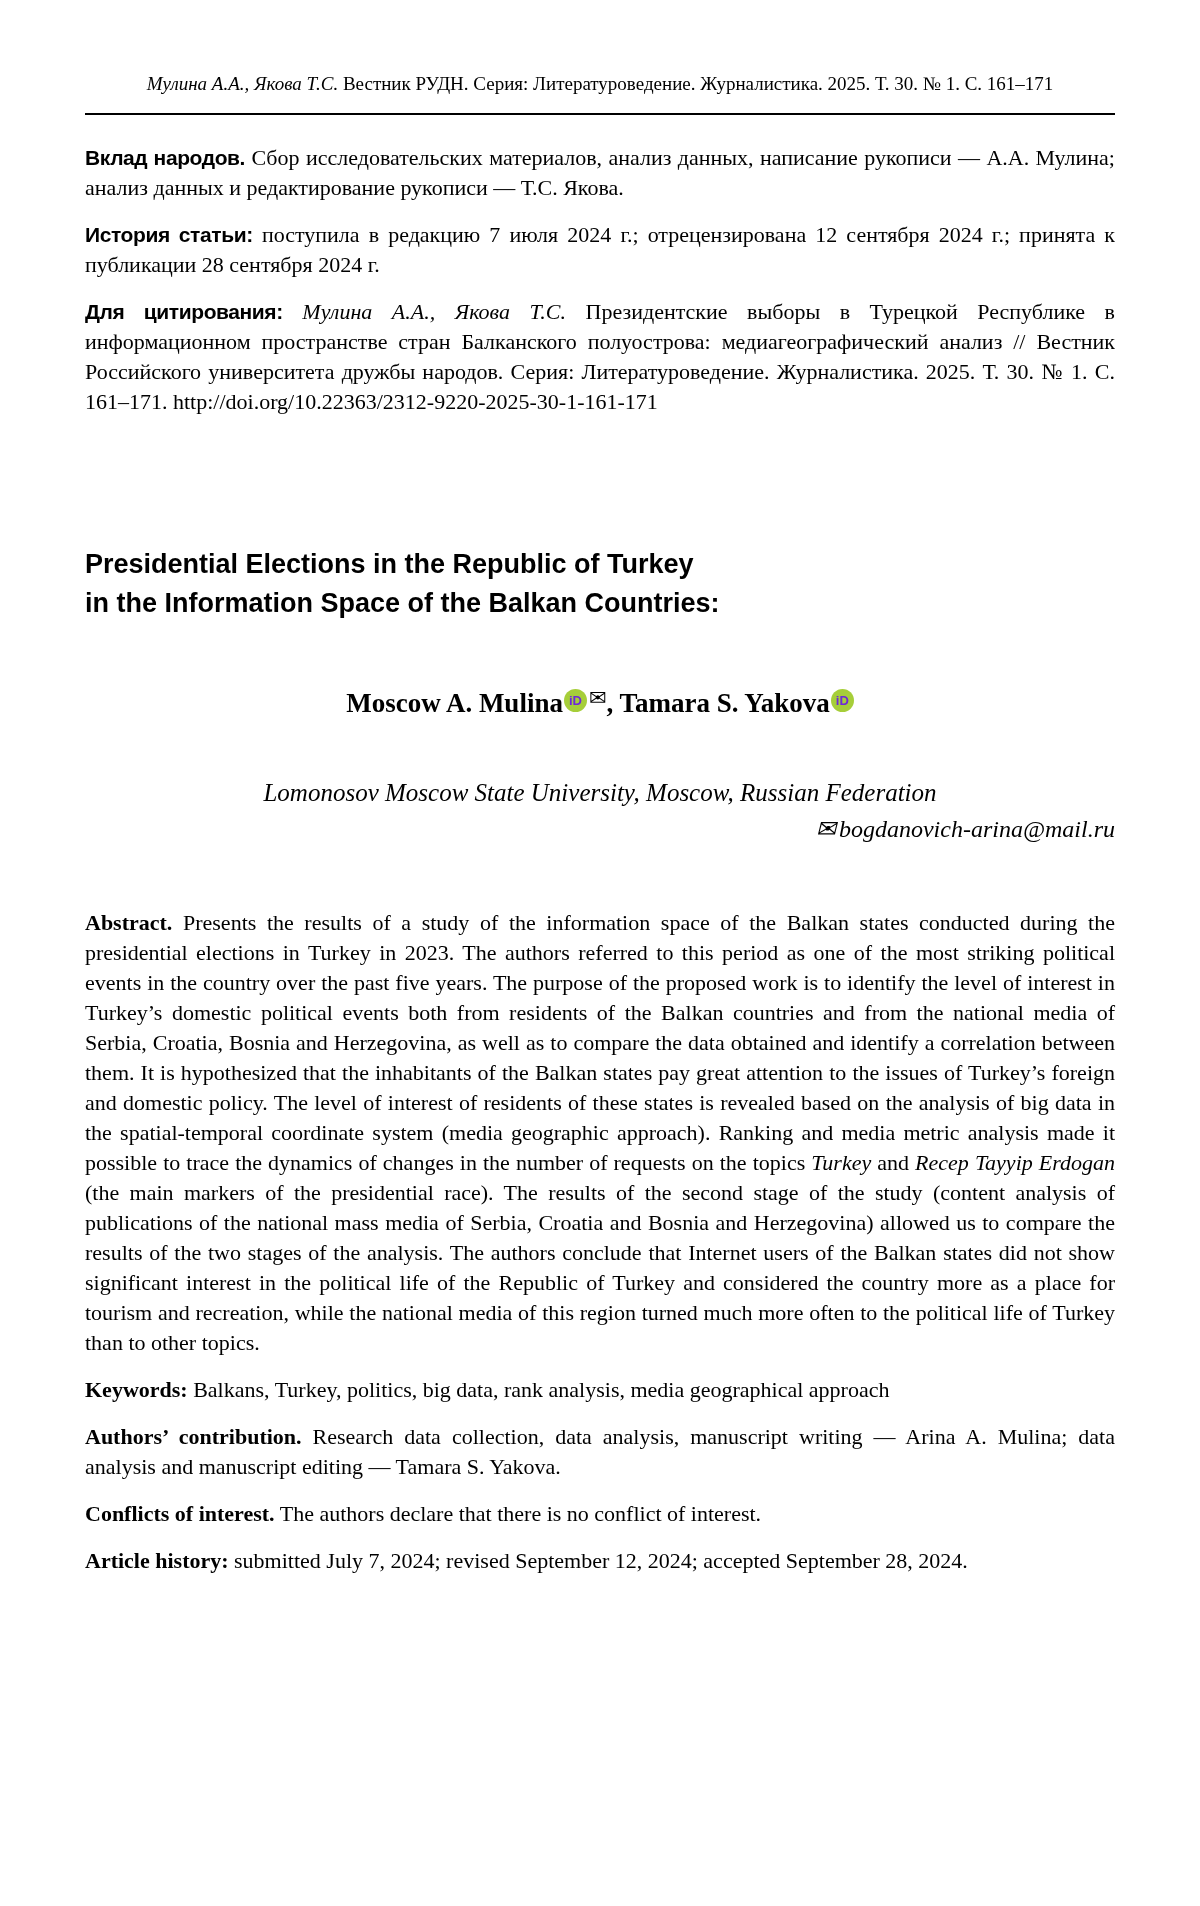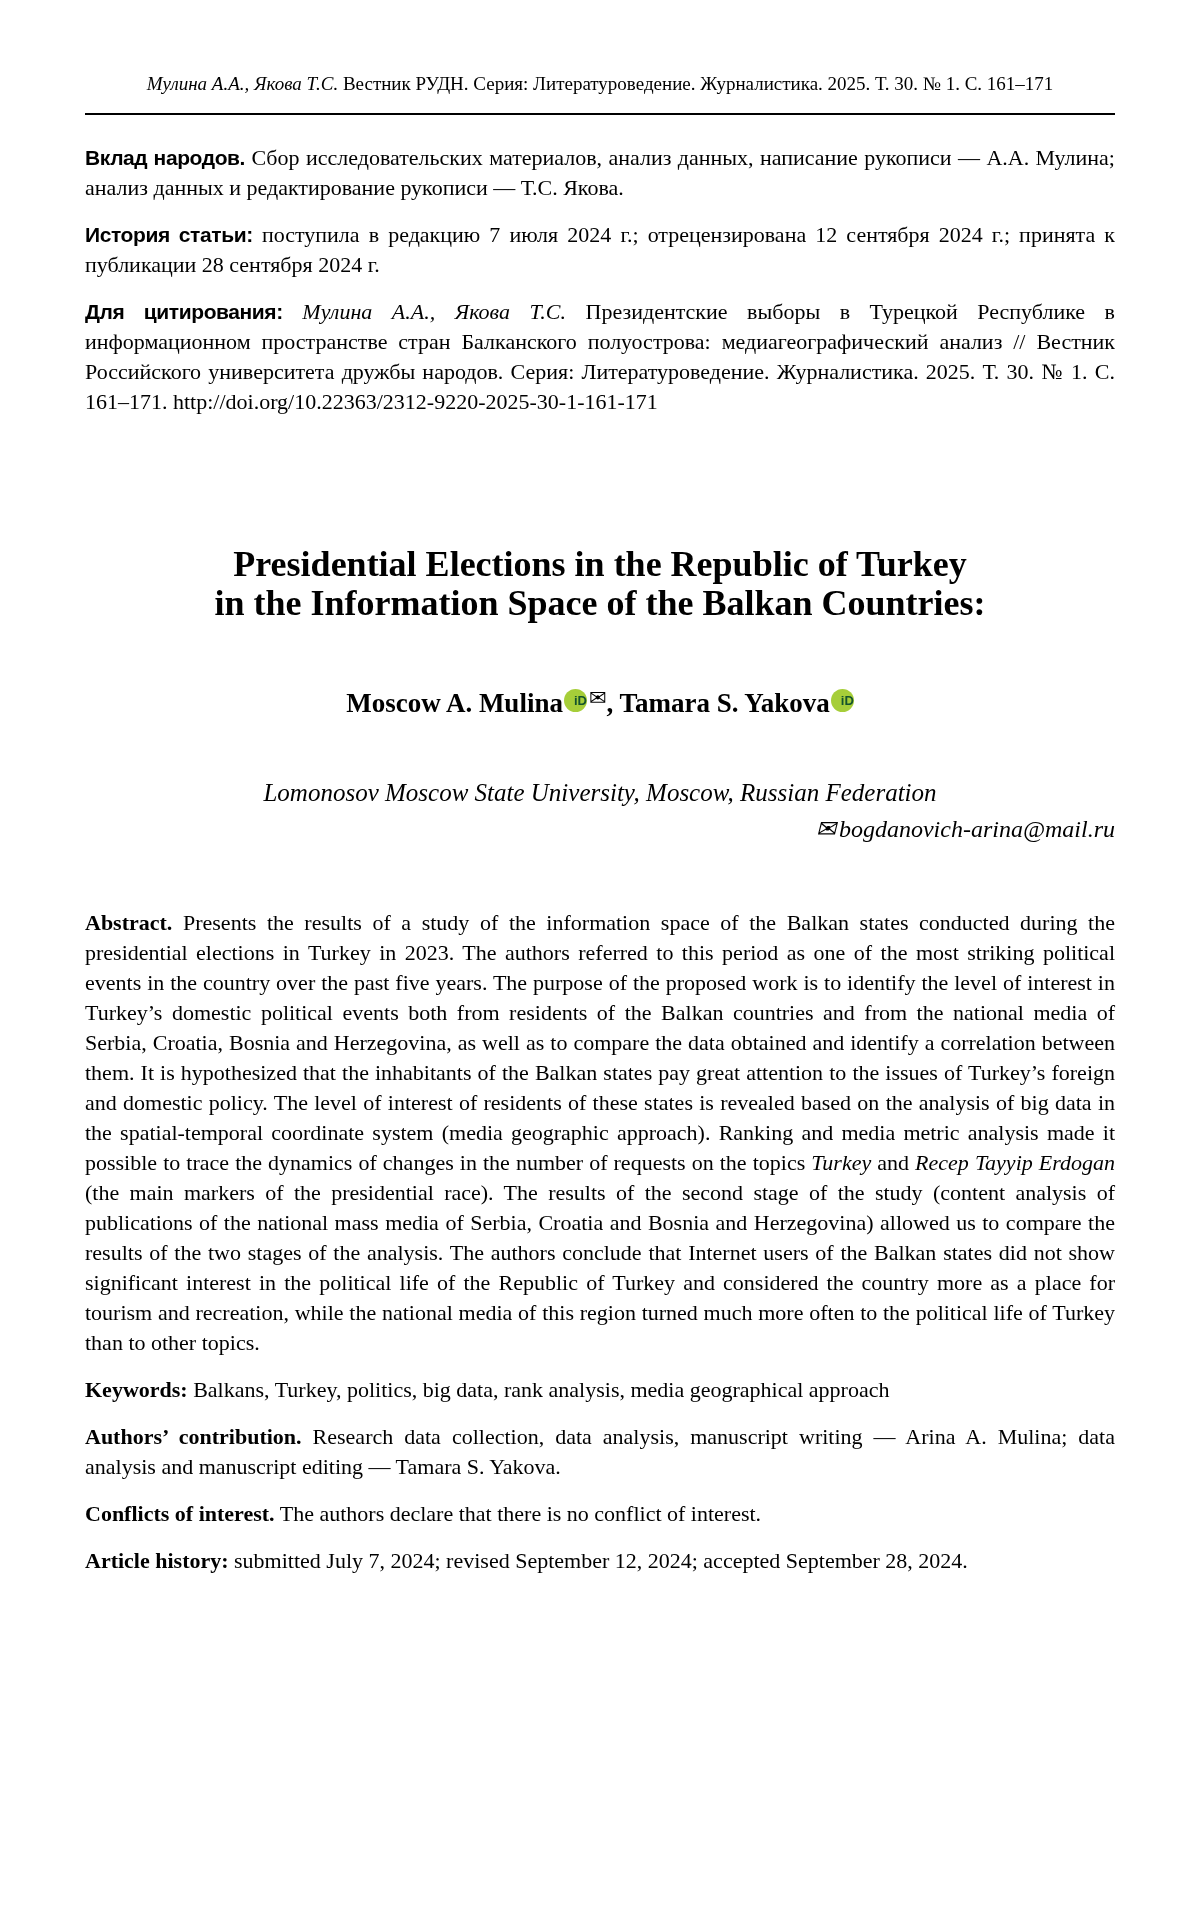"Presidential Elections in the Republic" .title { font-family: Liberation Serif, serif -> Liberation Sans, sans-serif; font-size: 36px -> 27px; text-align: center -> left }
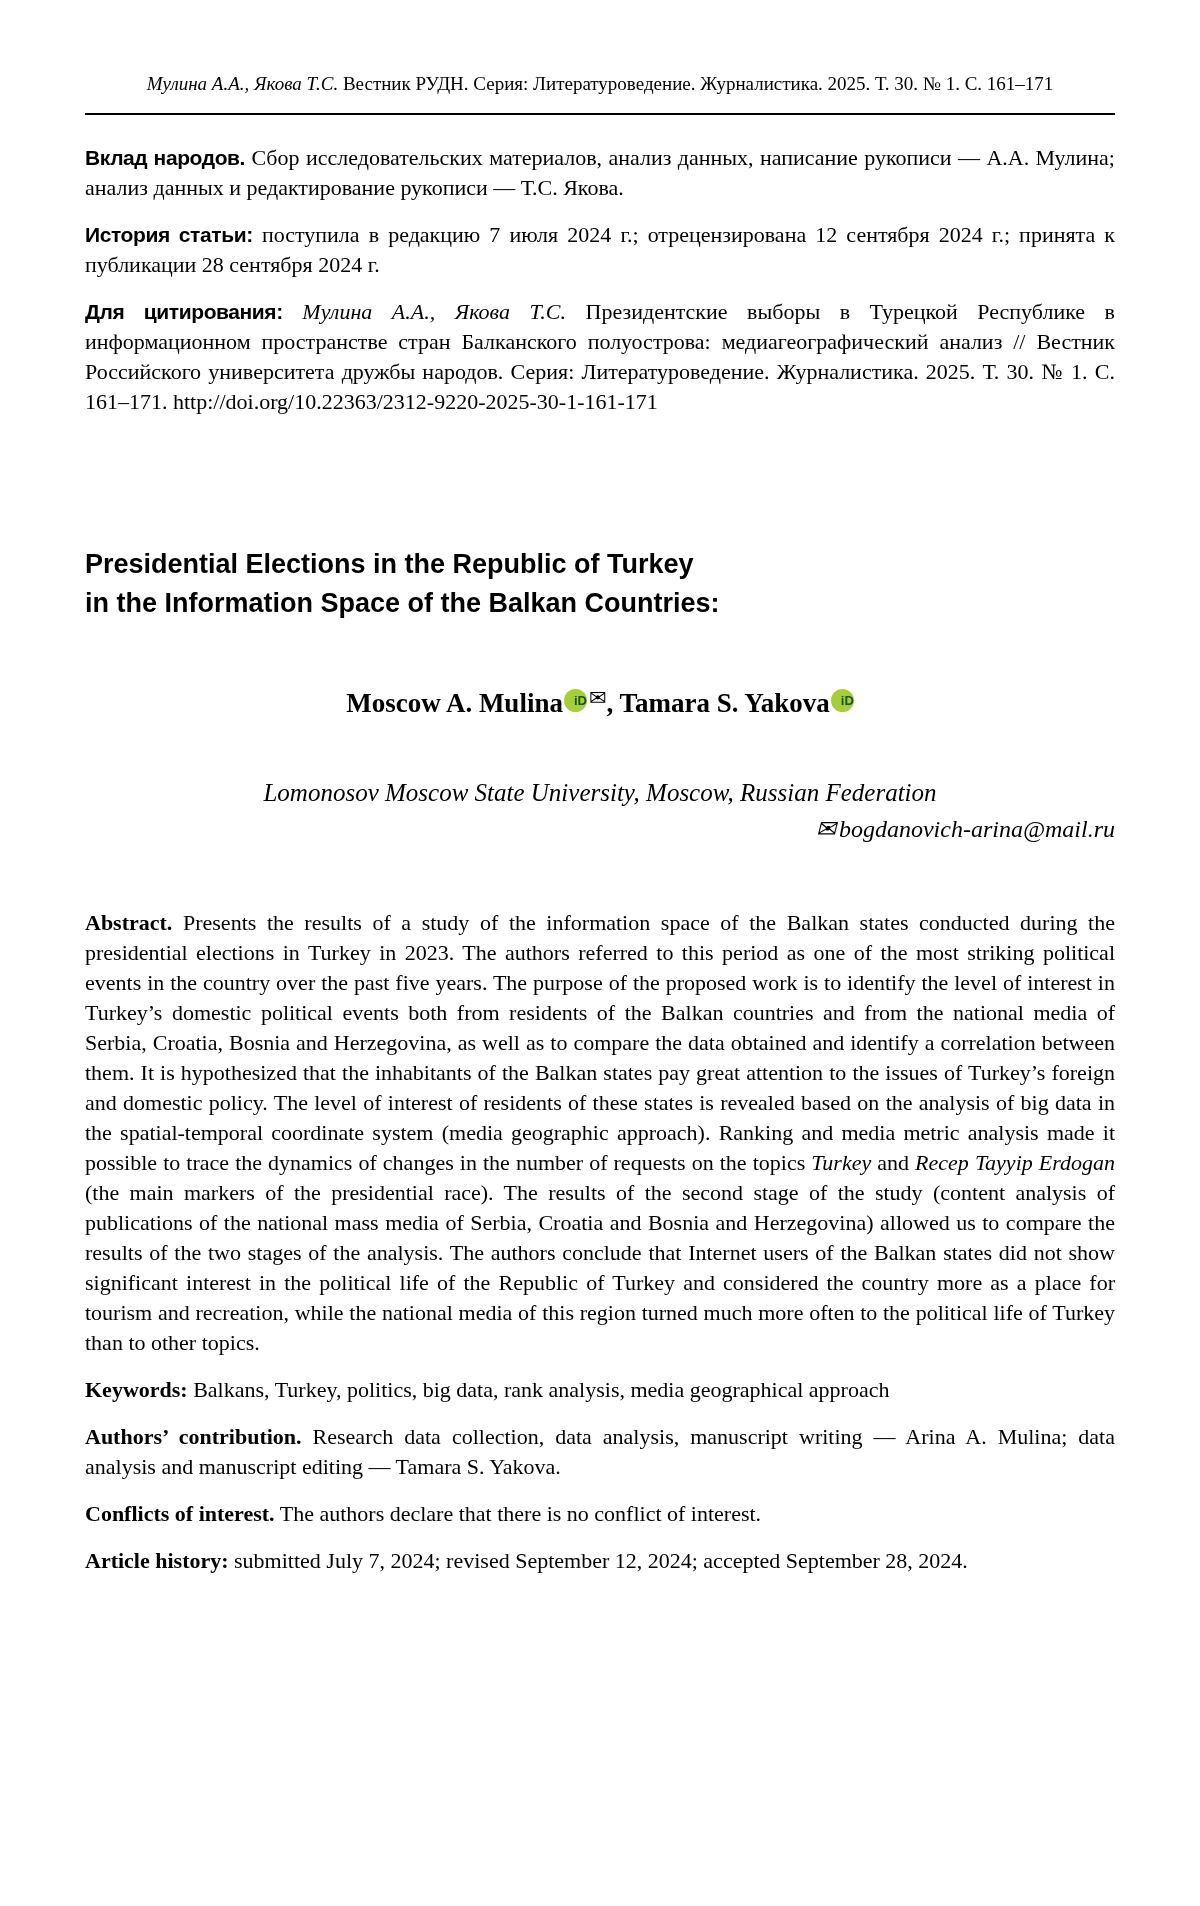"iD" .orcid-badge { color: #14532d -> #6d28d9; text-align: right -> center }
